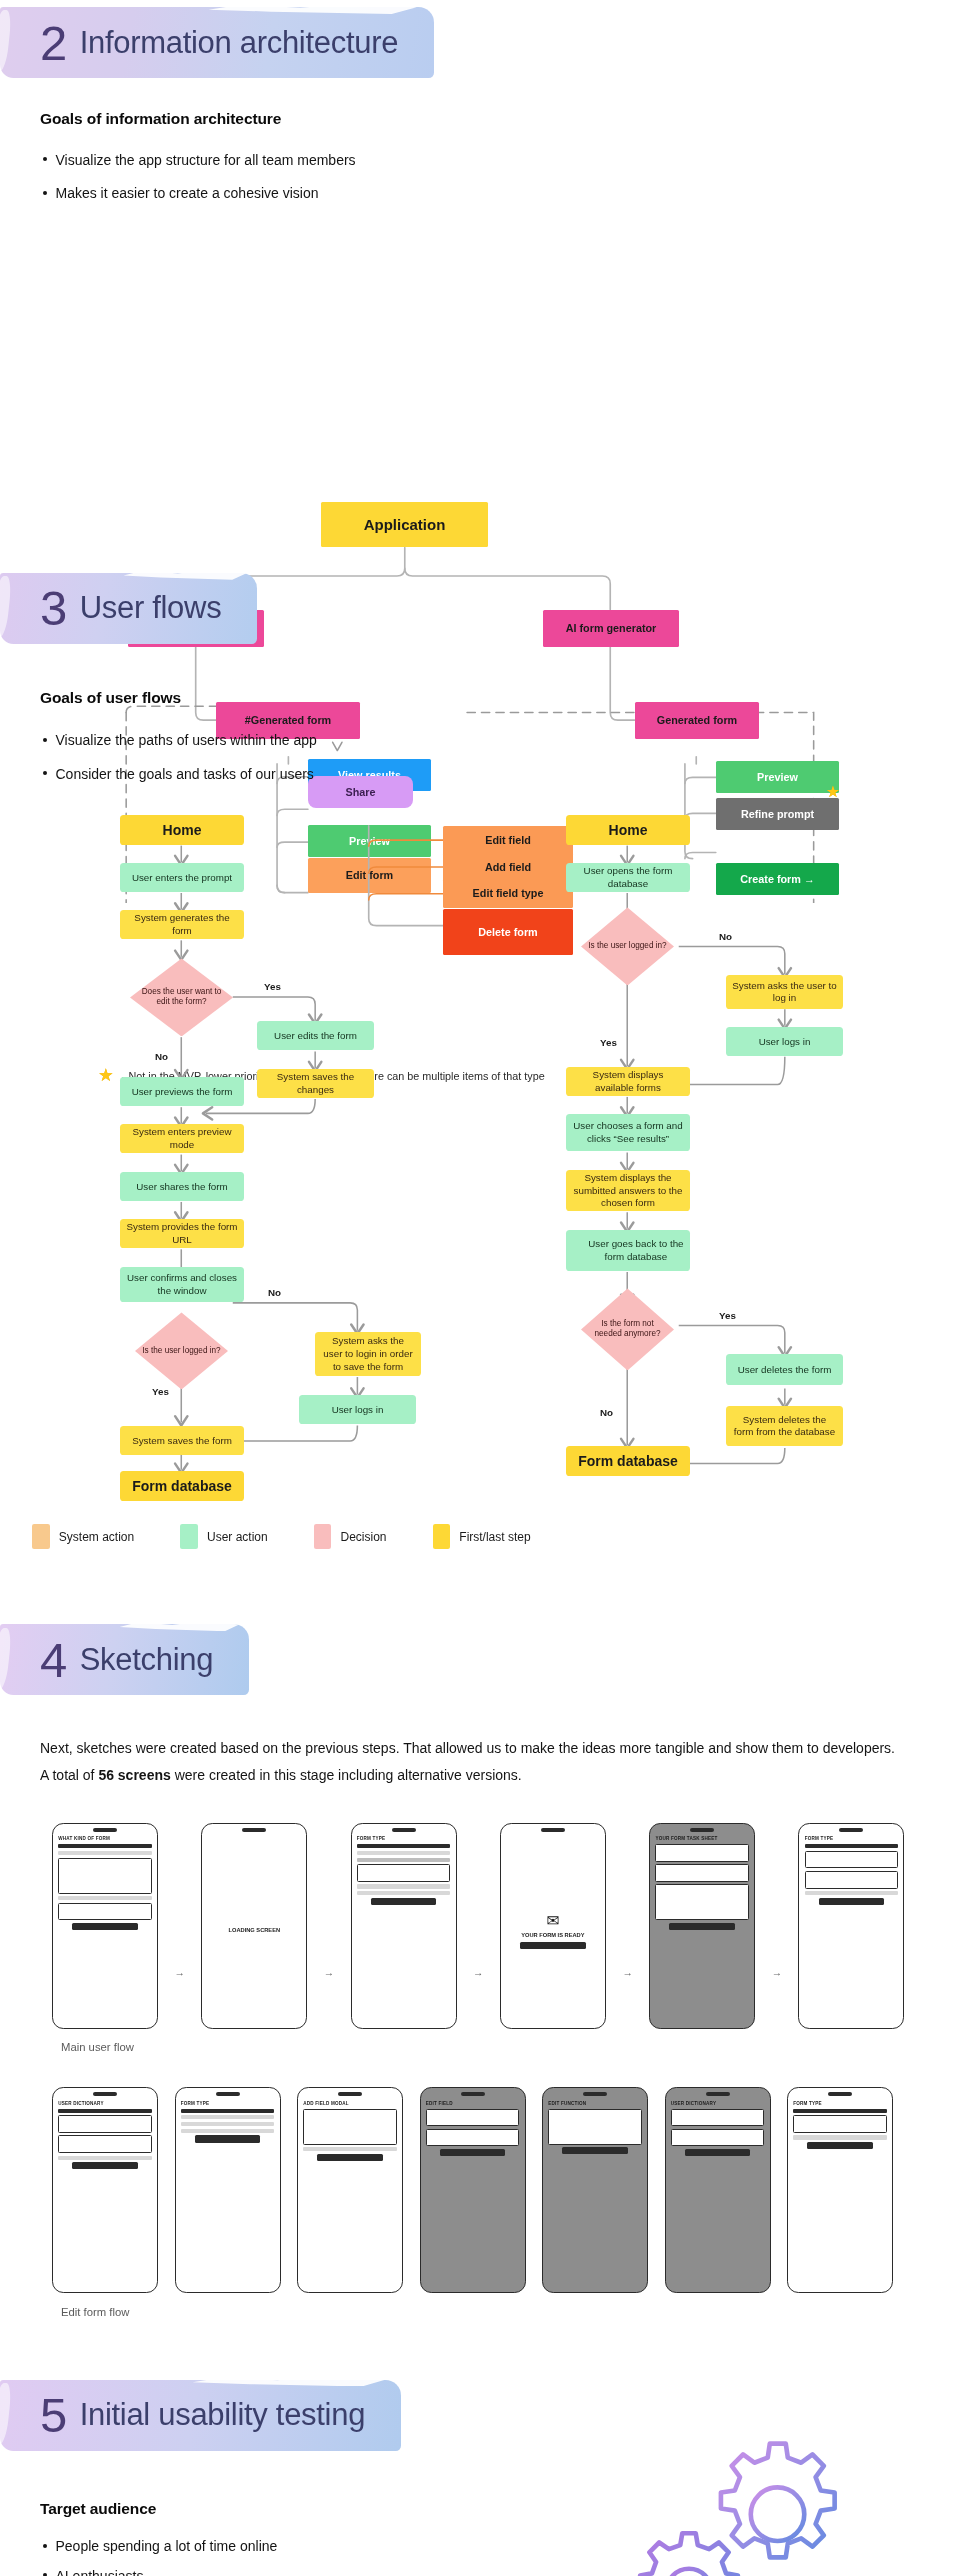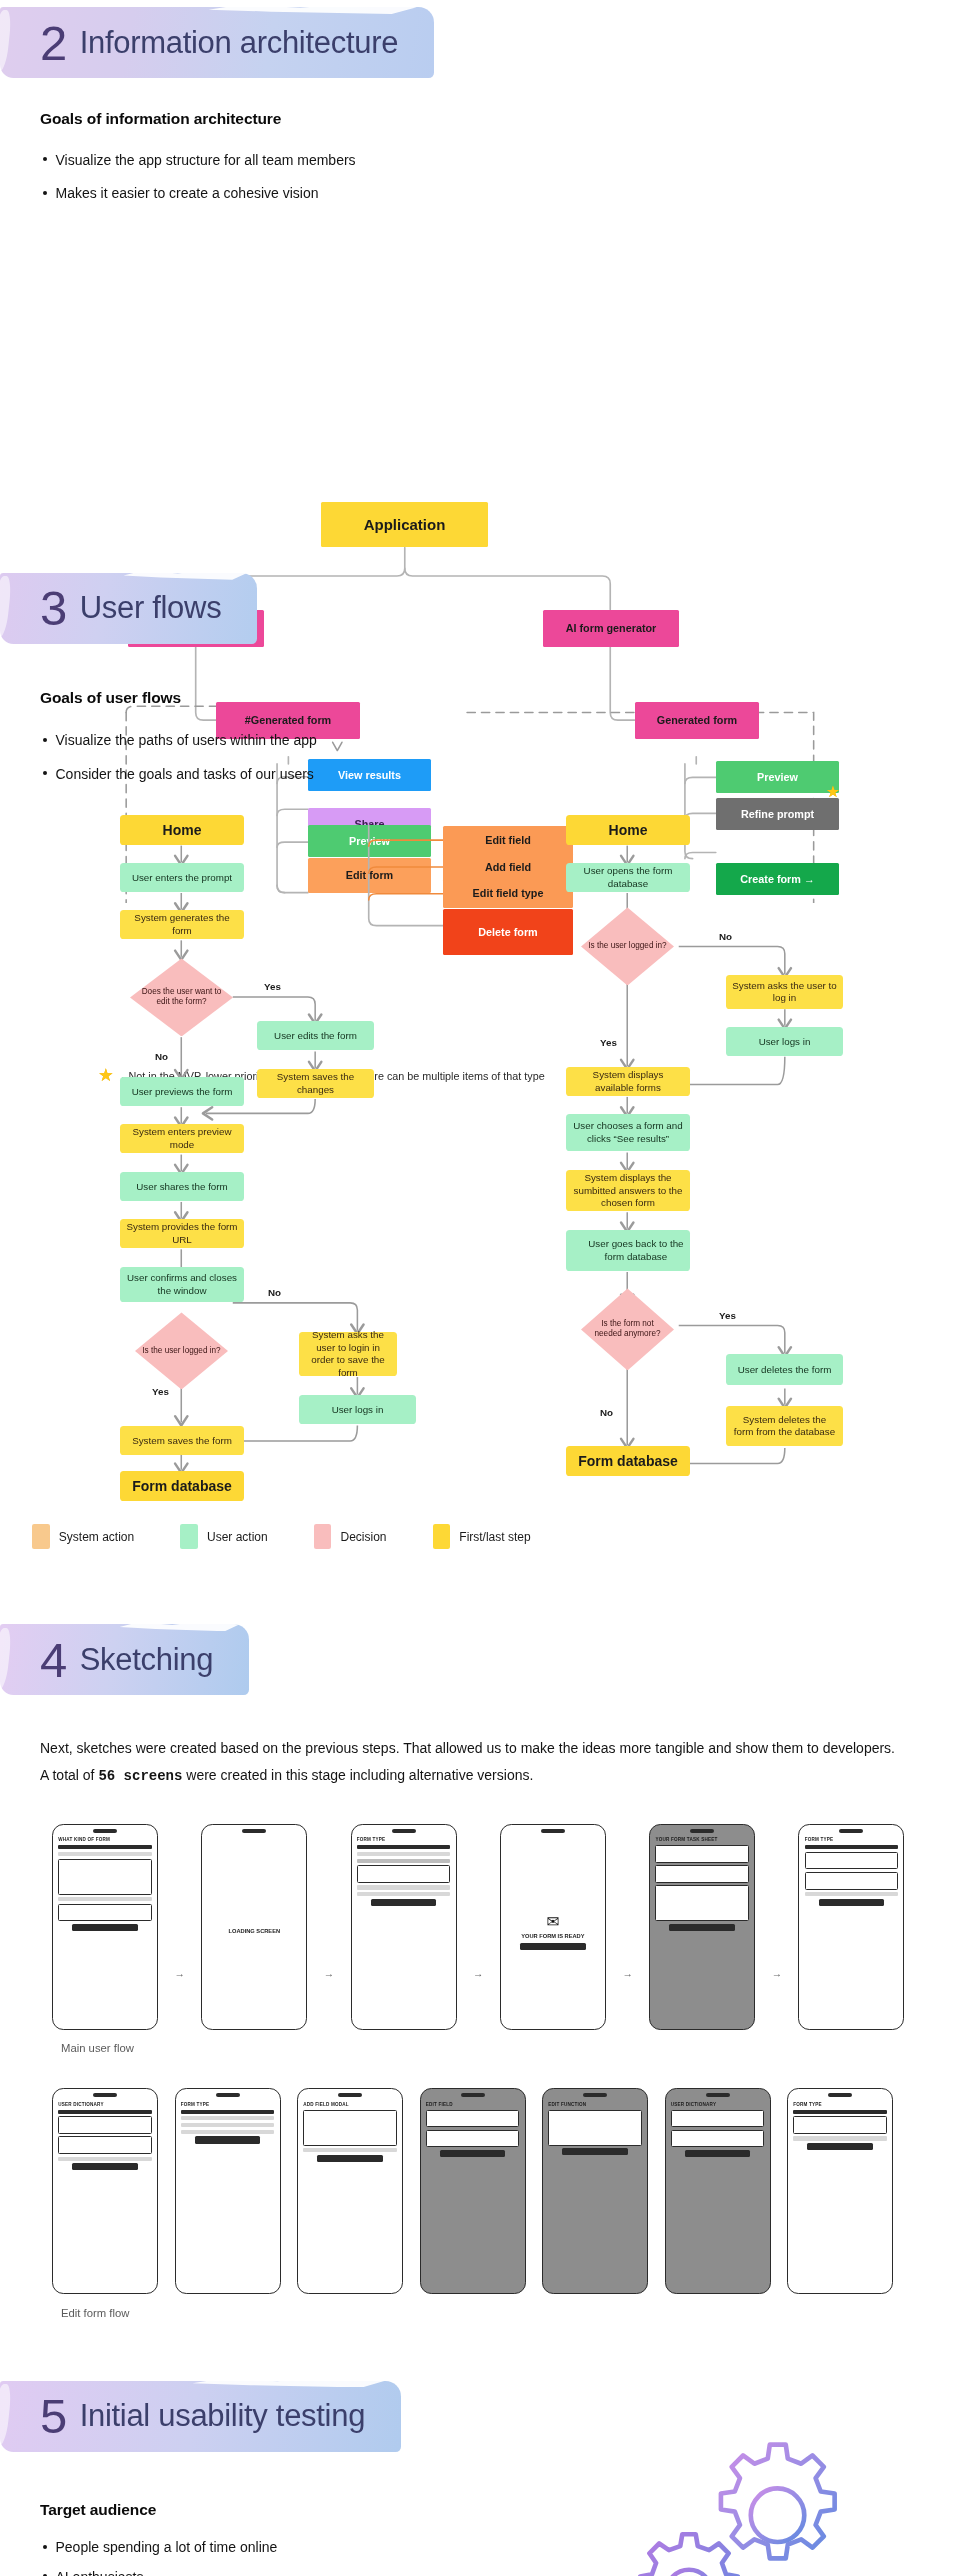"Share" div.node { border-radius: none -> 8px; top: 590px -> 558px; width: 123px -> 105px }
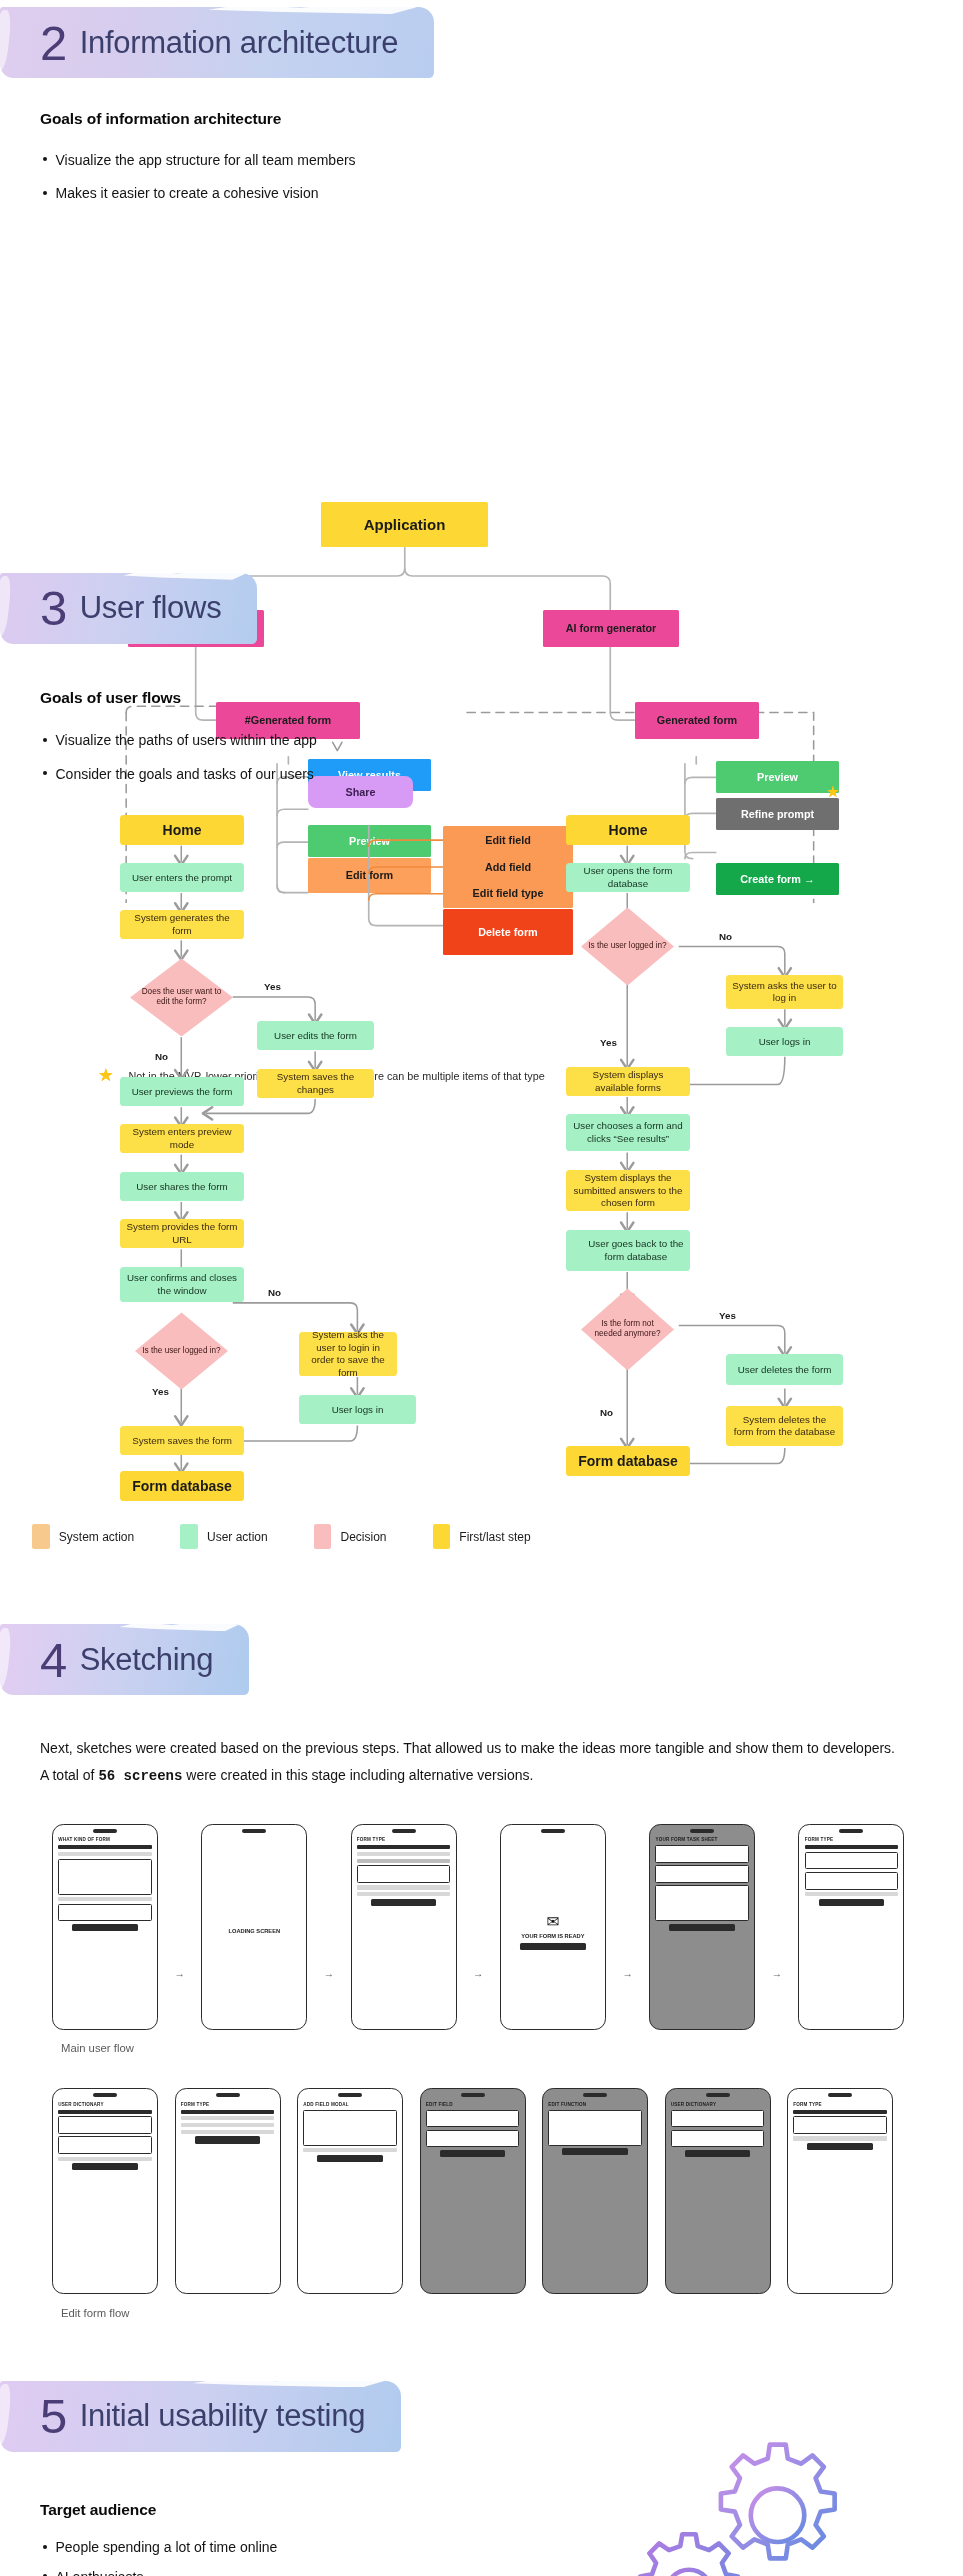"System asks the user to login" div.fnode { left: 299px -> 315px; width: 98px -> 106px }
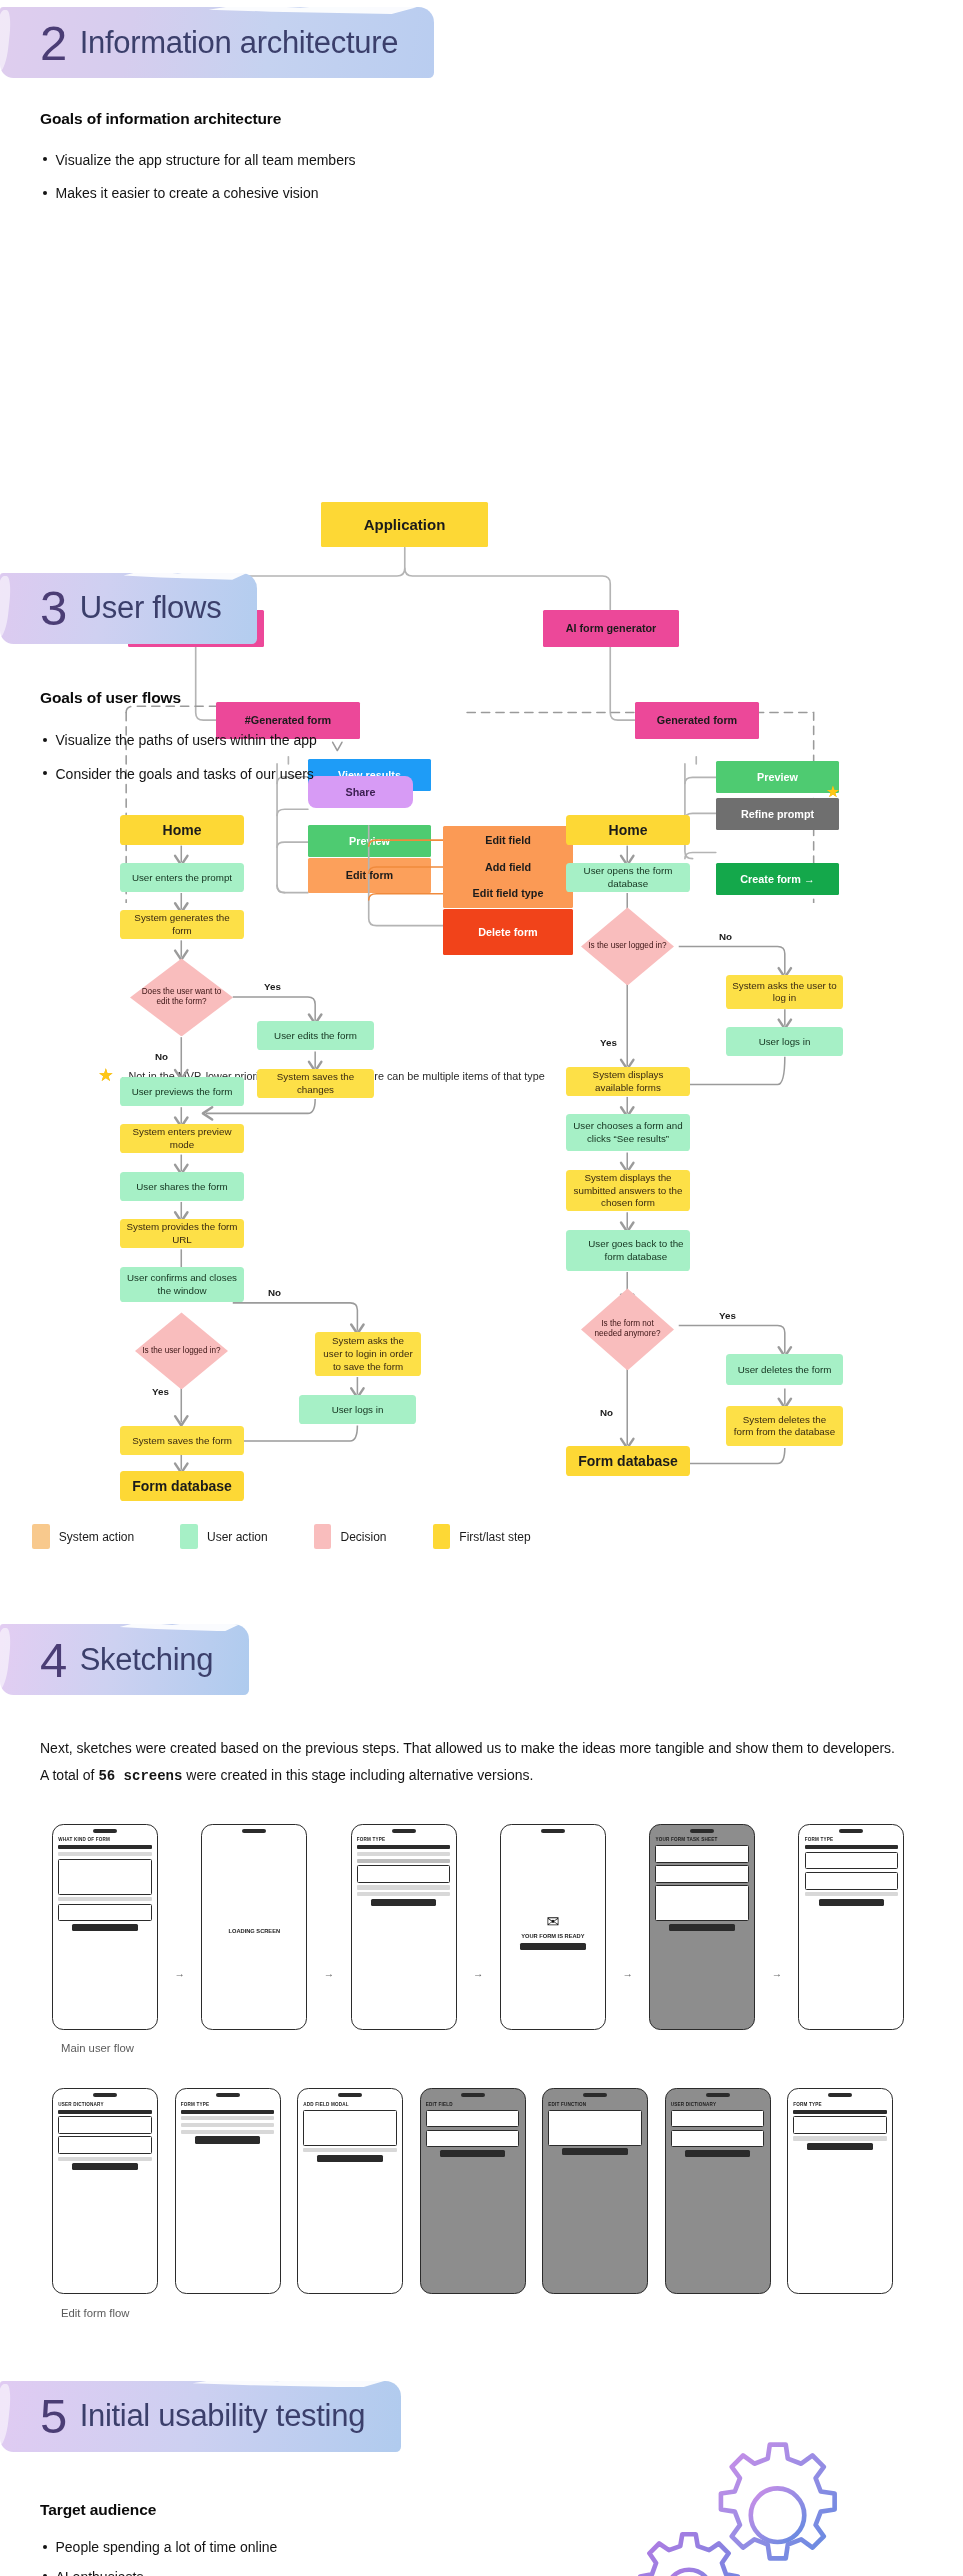"56 screens" p.body b { font-family: Liberation Mono, monospace -> none }
